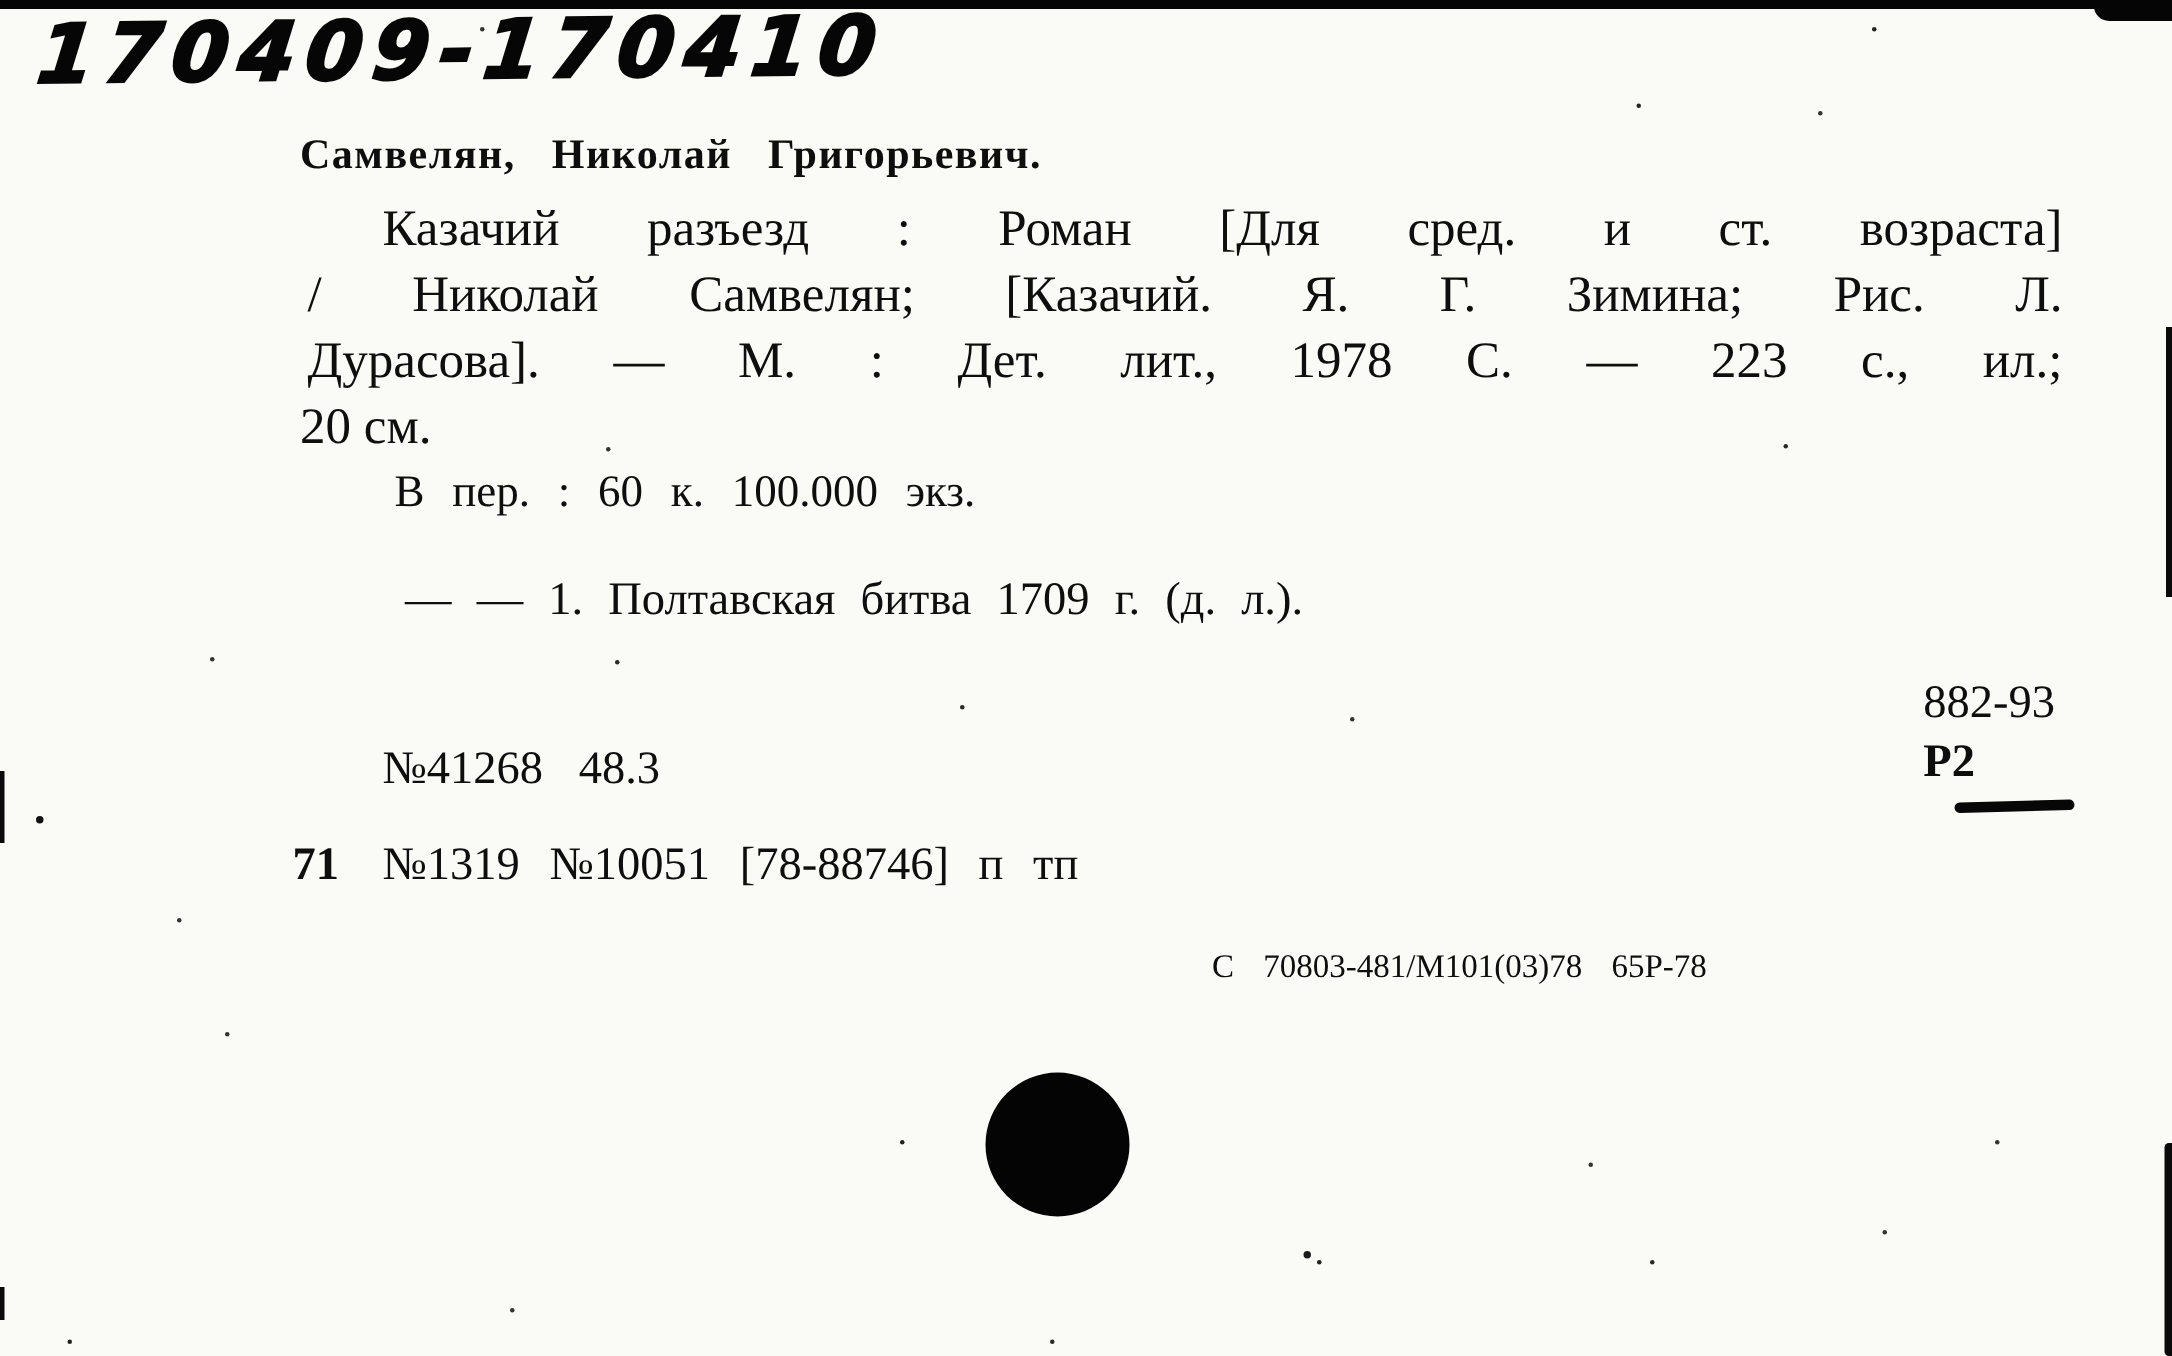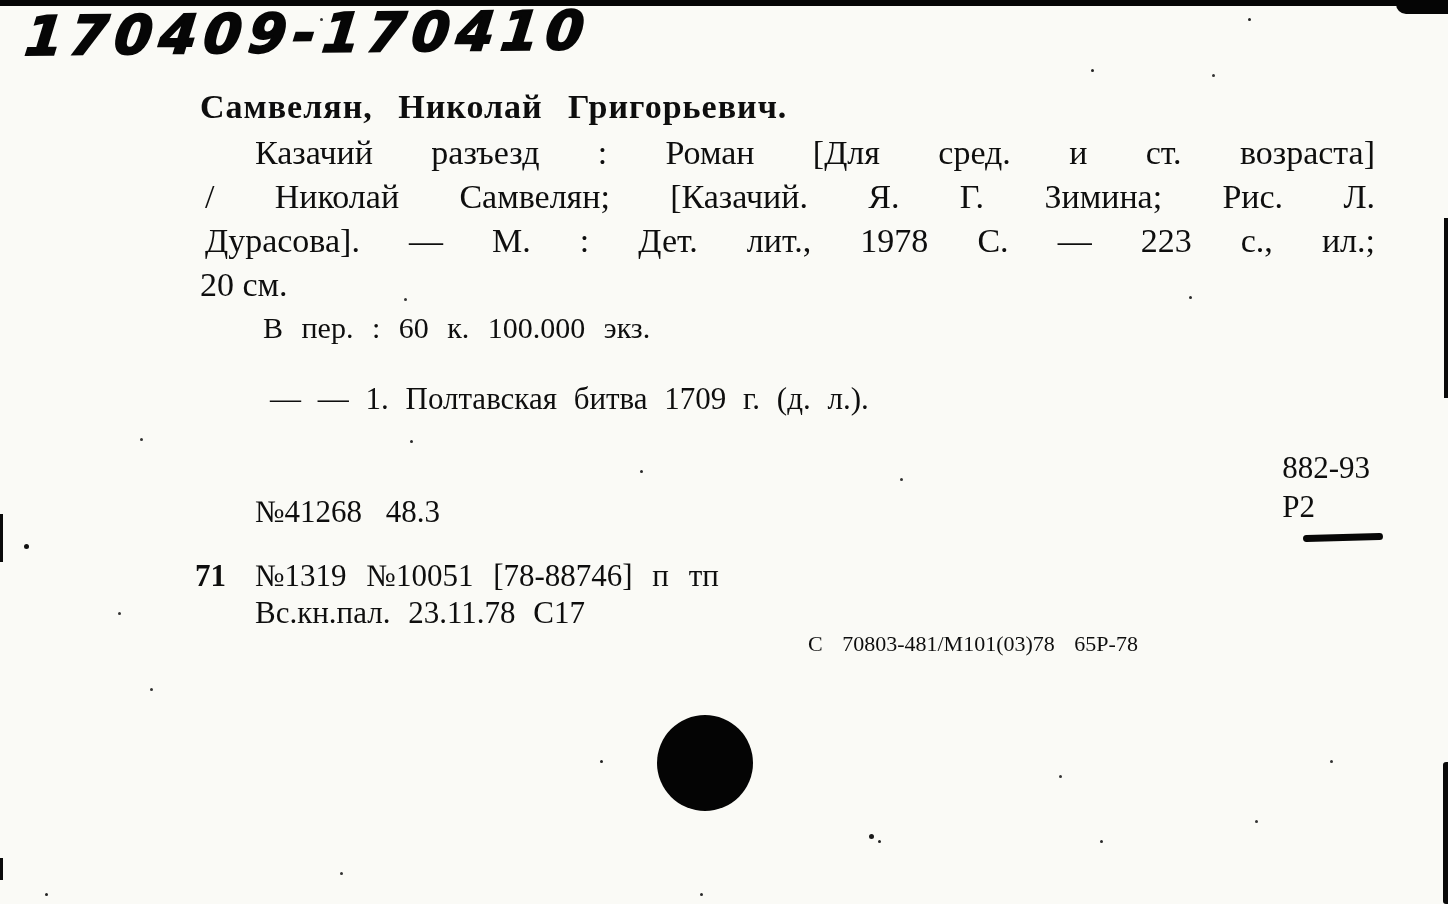"Самвелян, Николай Григорьевич." .heading { font-size: 34px -> 28px }
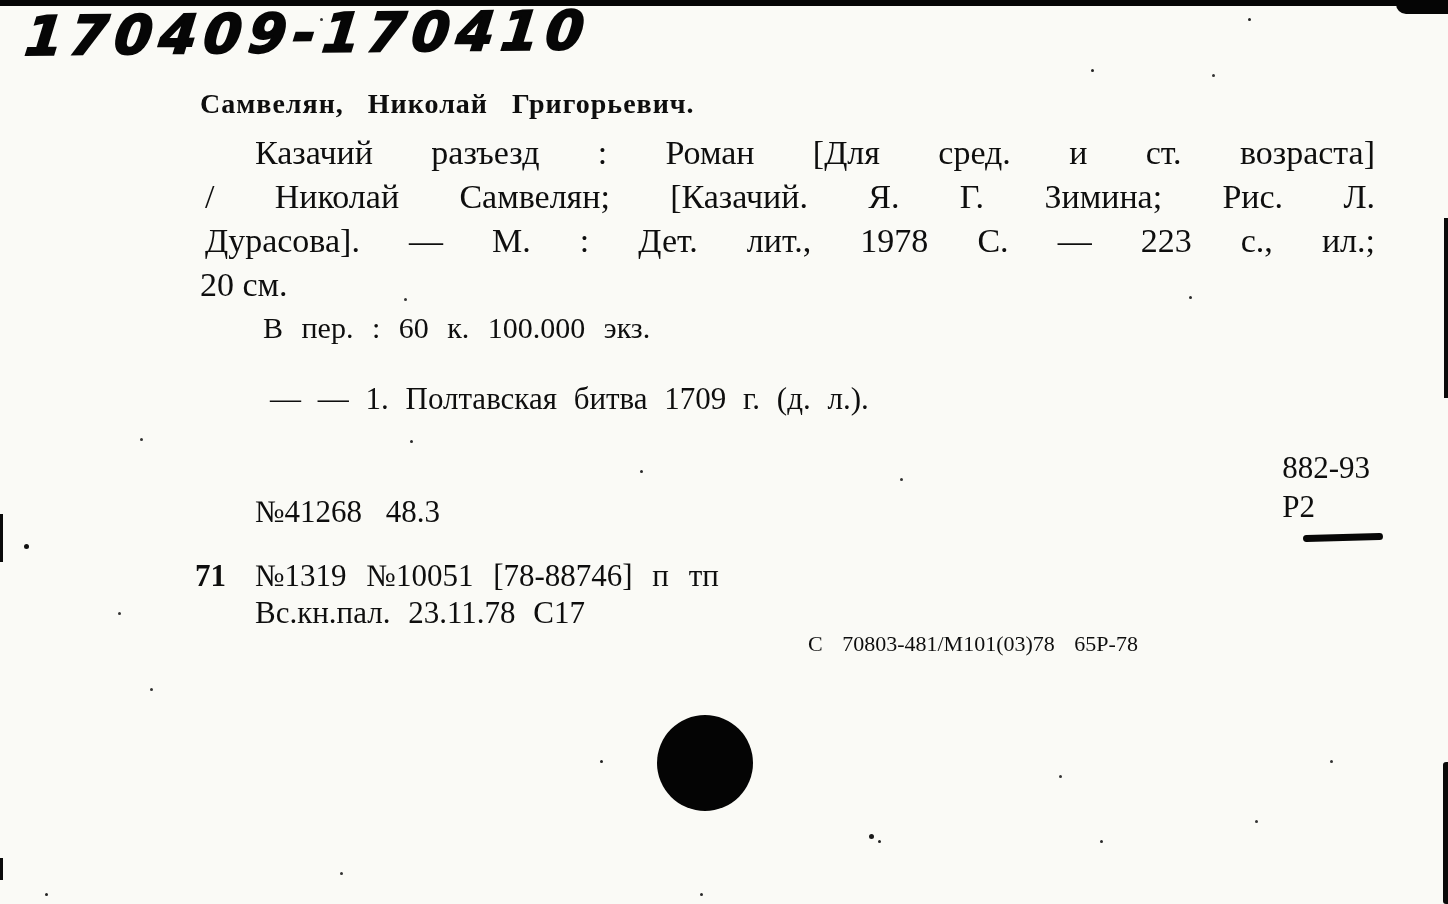"Р2" .bbk { font-weight: normal -> bold }
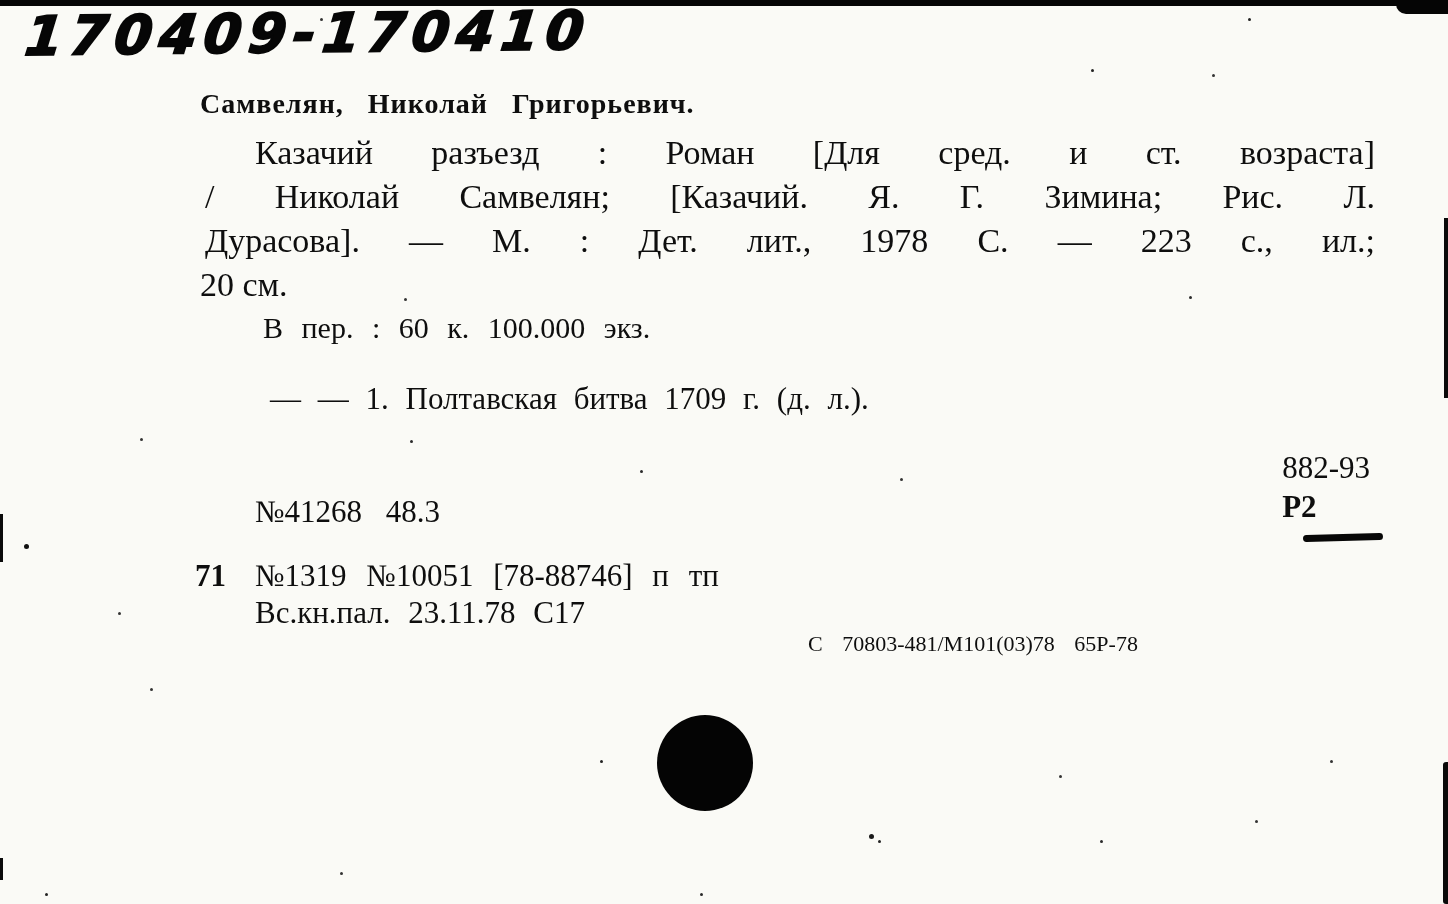"Вс.кн.пал. 23.11.78 С17" div.chamber { html: <div>Вс.кн.пал. 23.11.78 С17</div> -> none }
